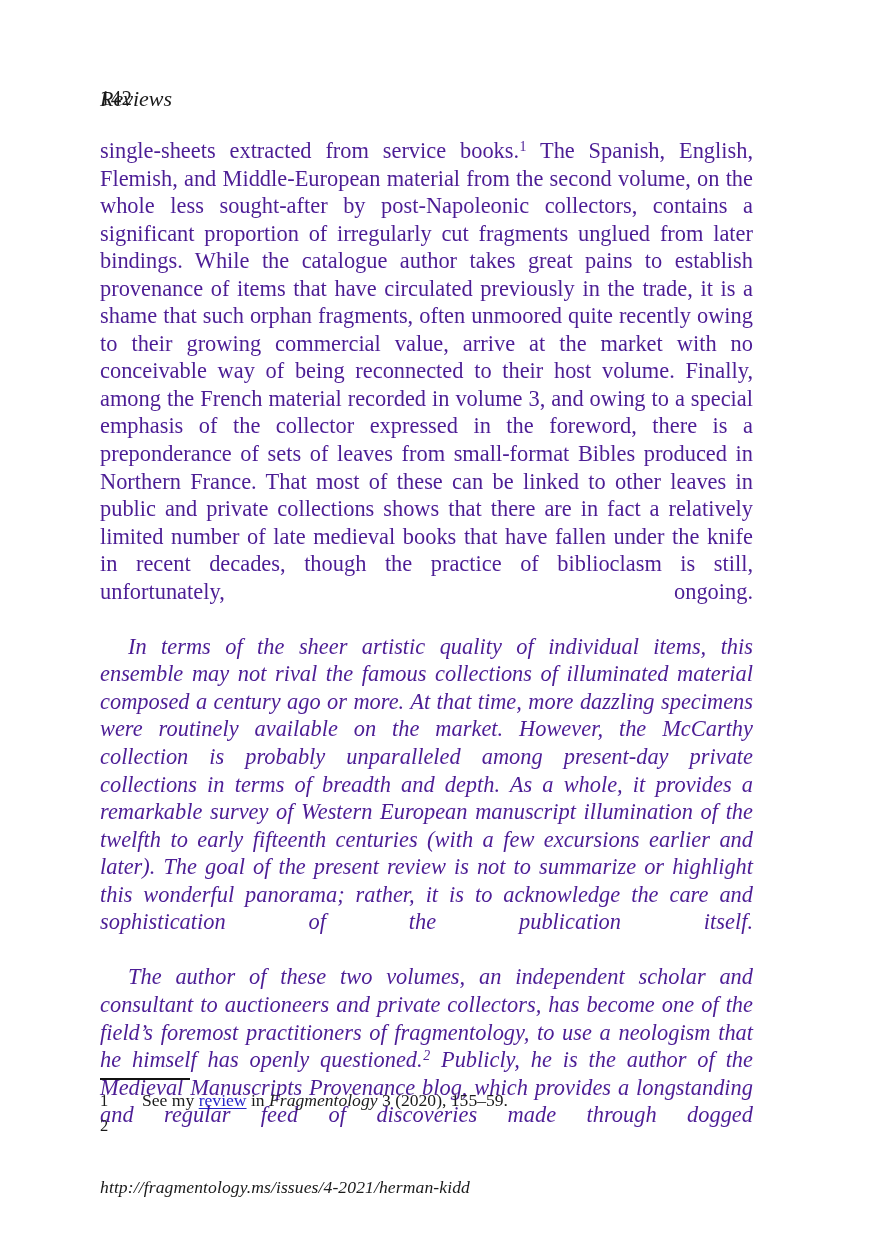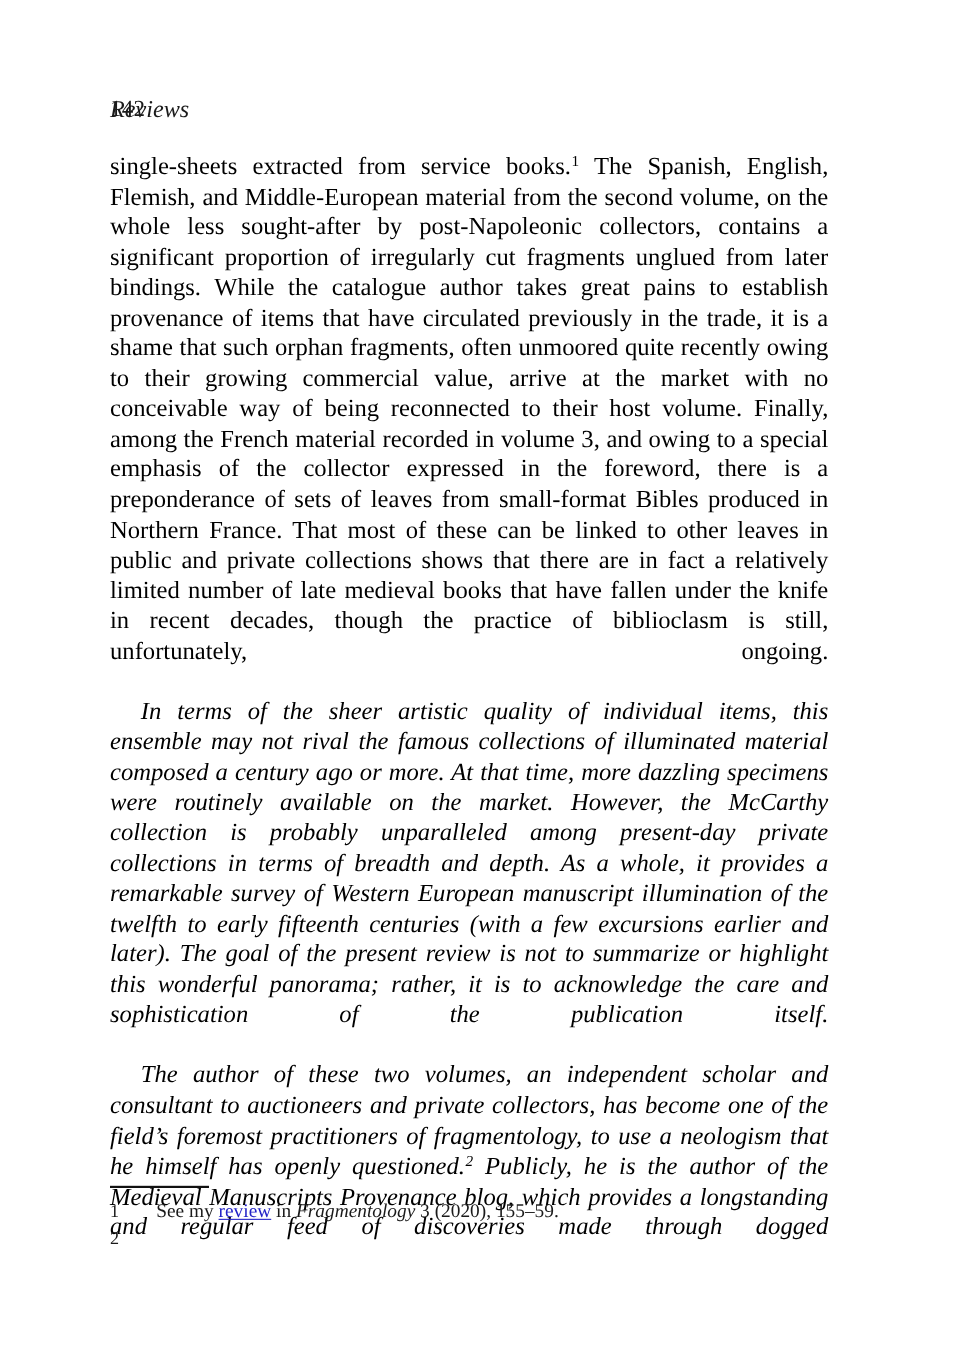"single-sheets extracted from service" .body-text p { color: #000000 -> #4c1d95 }
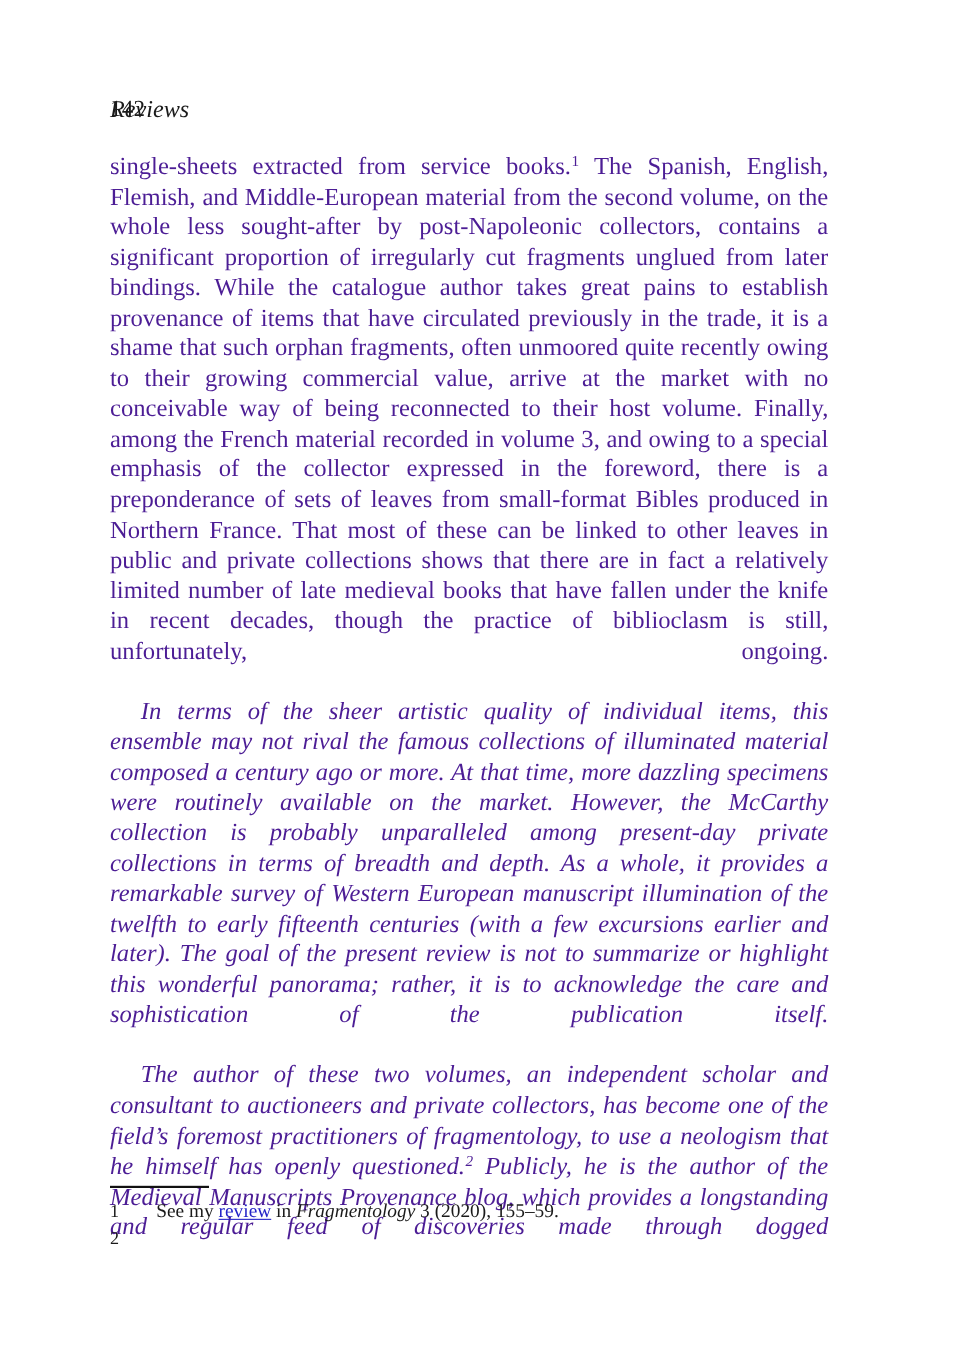"http://fragmentology.ms/issues/4-2021/he" div.running-footer { html: none -> <div>http://fragmentology.ms/issues/4-2021/herman-kidd</div> }
